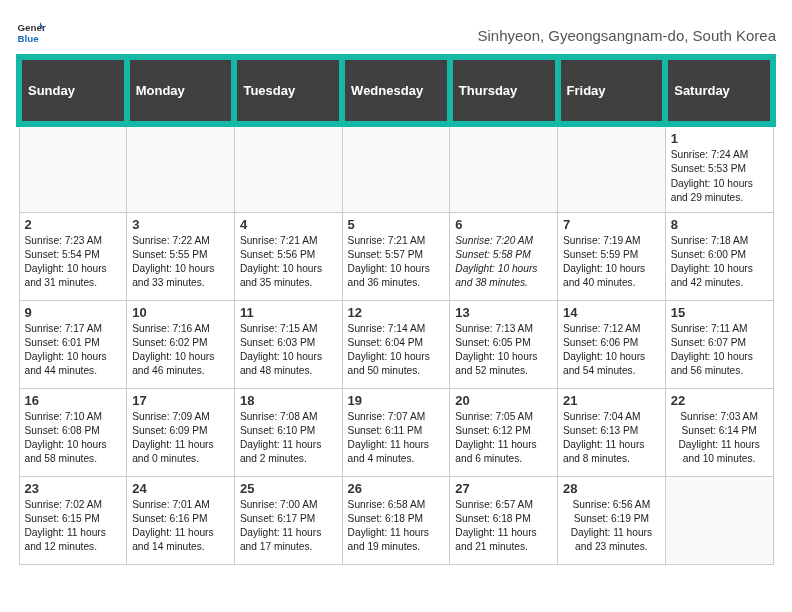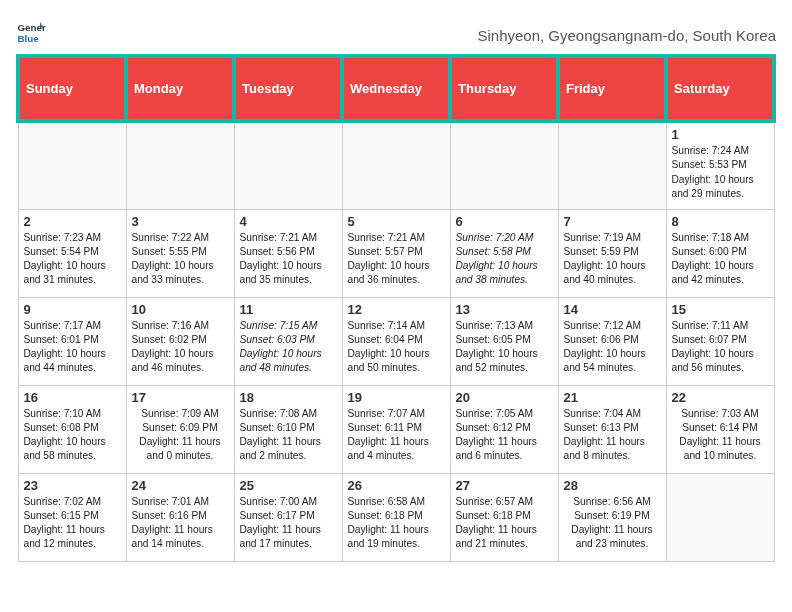"Sunday" .calendar th { background-color: #ef4444 -> #404040; border: 4px solid #14b8a6 -> 6px solid #14b8a6 }
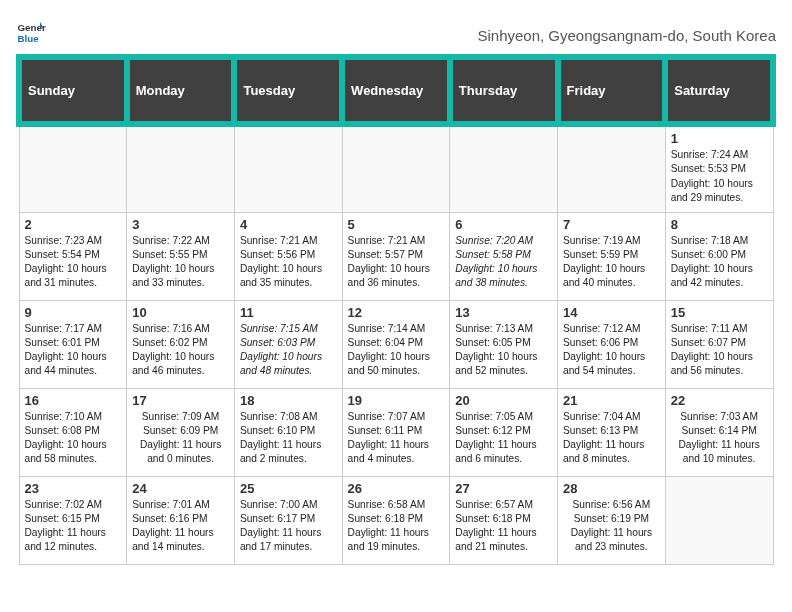"Sunrise: 7:15 AM" div.day-info { font-style: italic -> none }
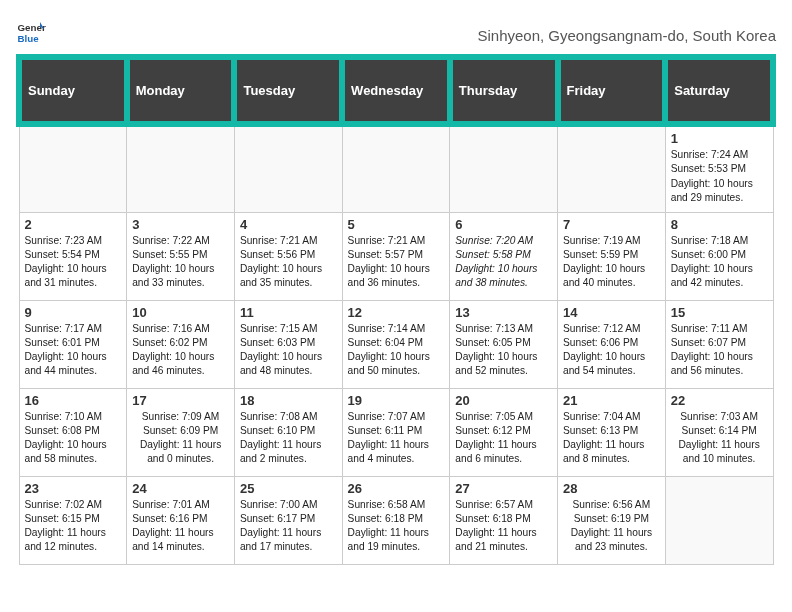"Sunrise: 7:09 AM" div.day-info { text-align: center -> none }
